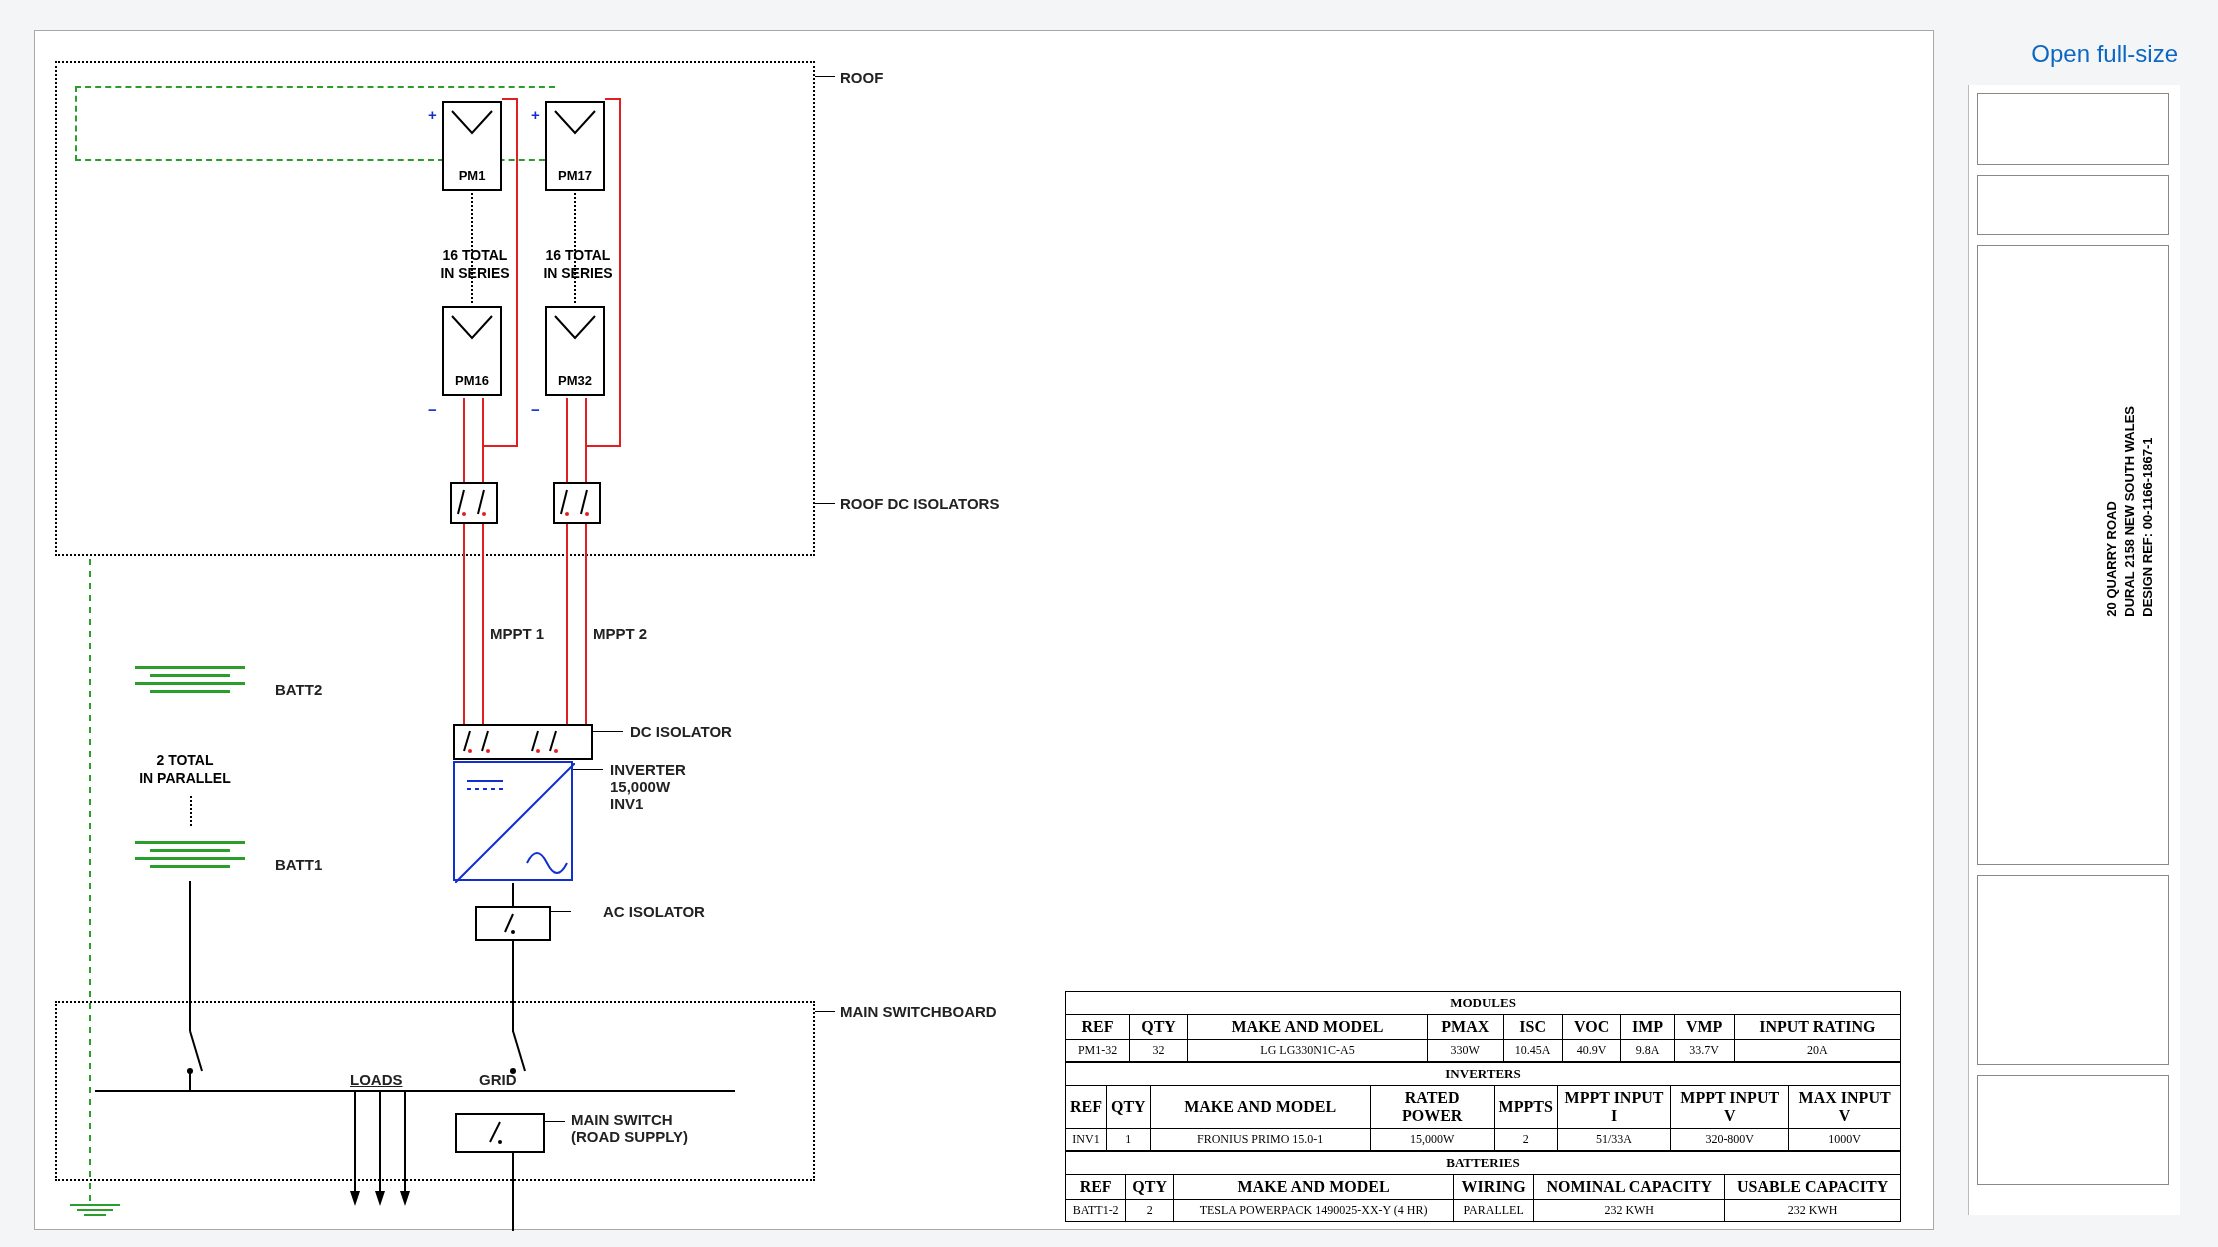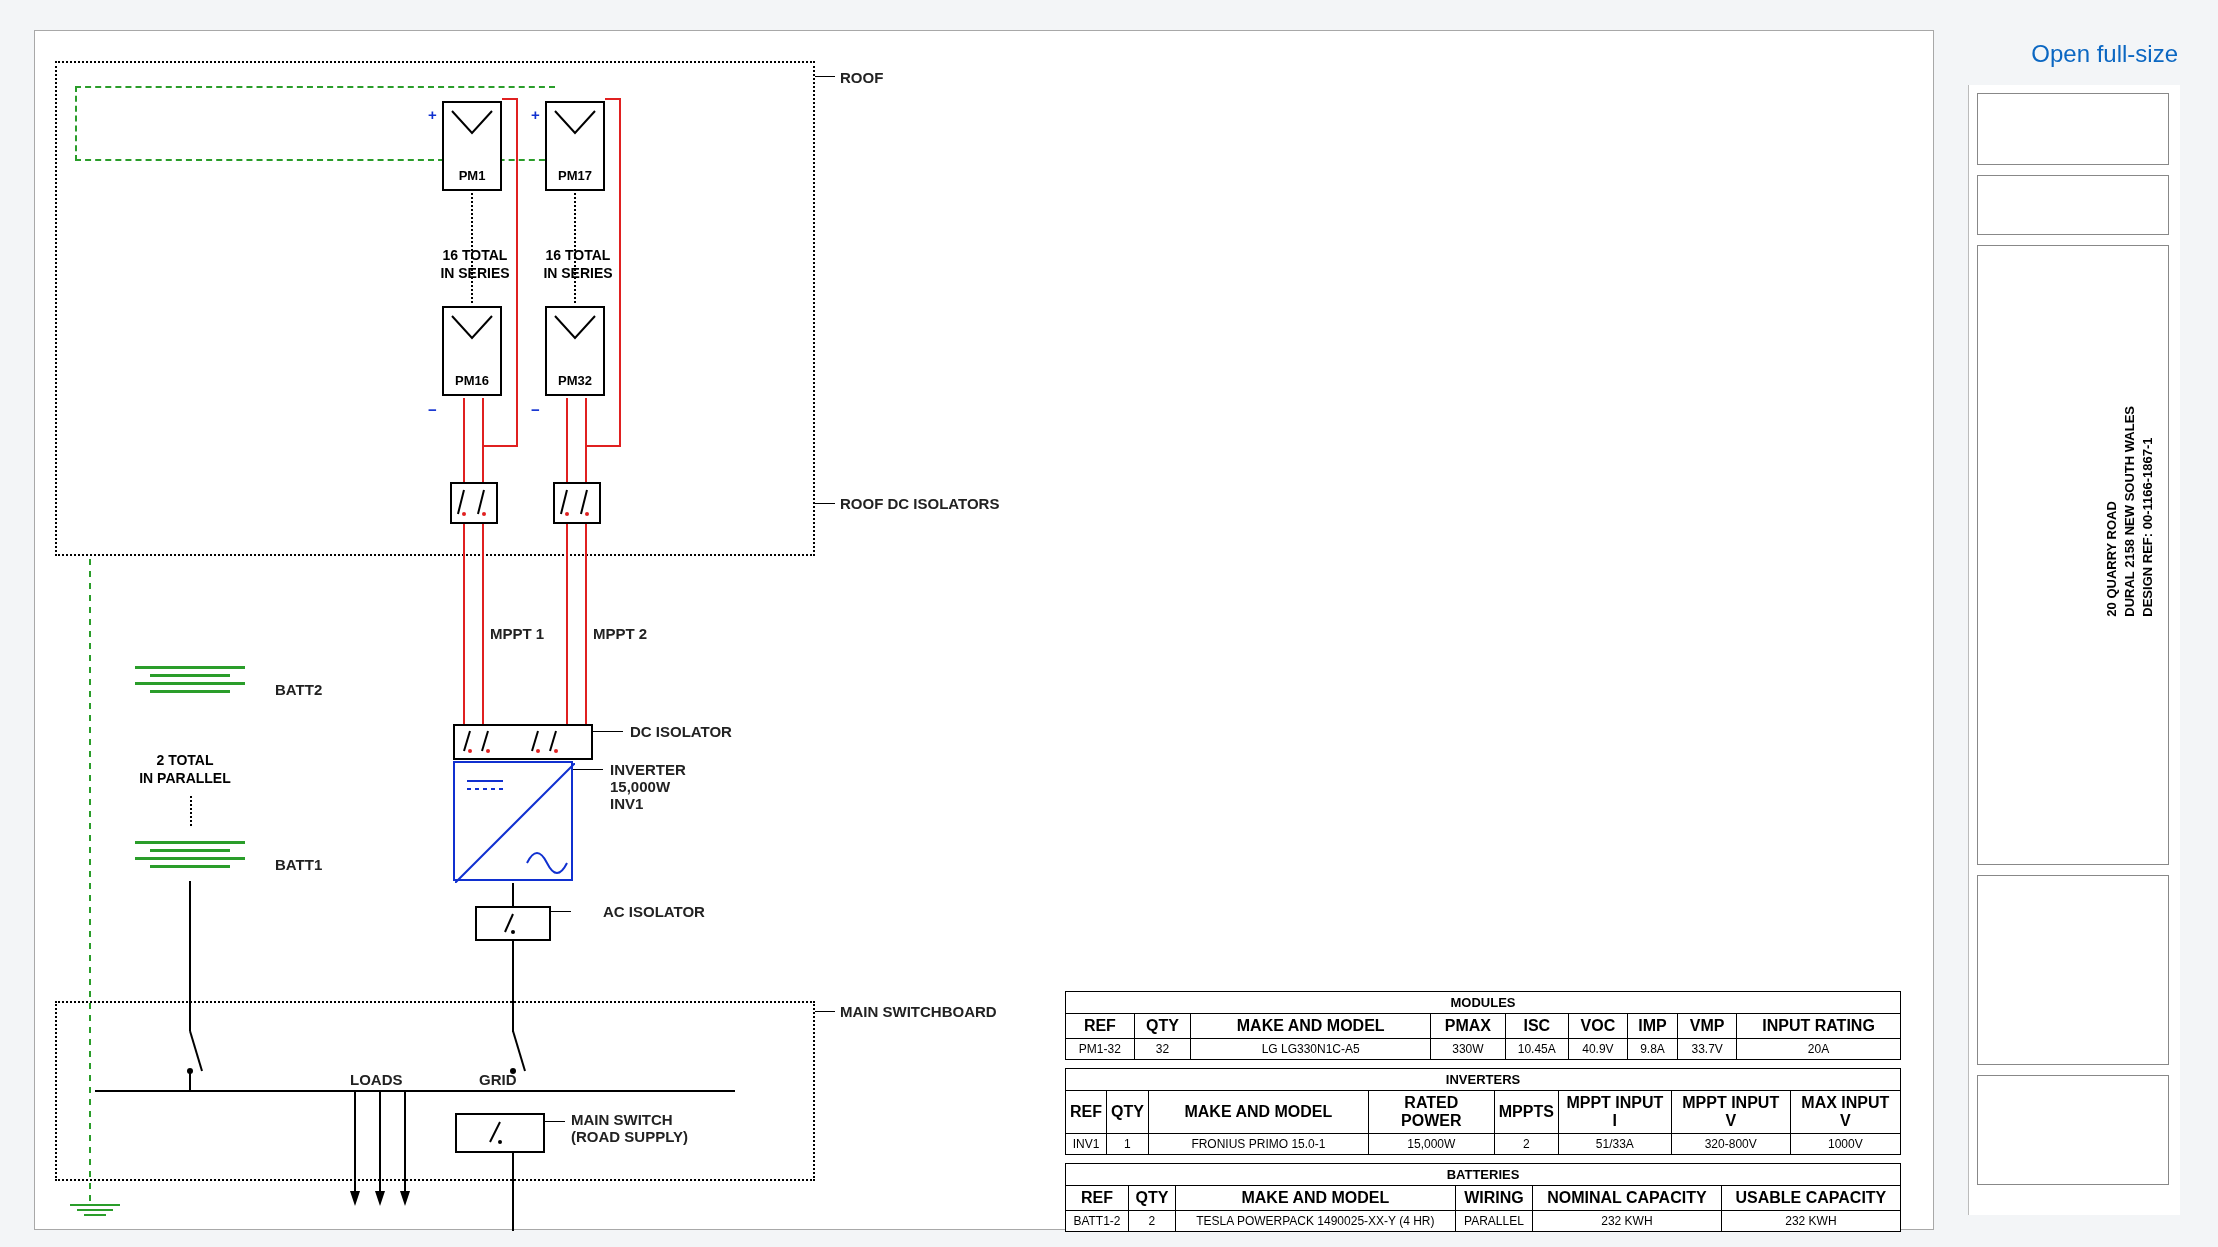"MODULES" table { font-family: none -> Liberation Serif, serif; margin-bottom: 8px -> none }
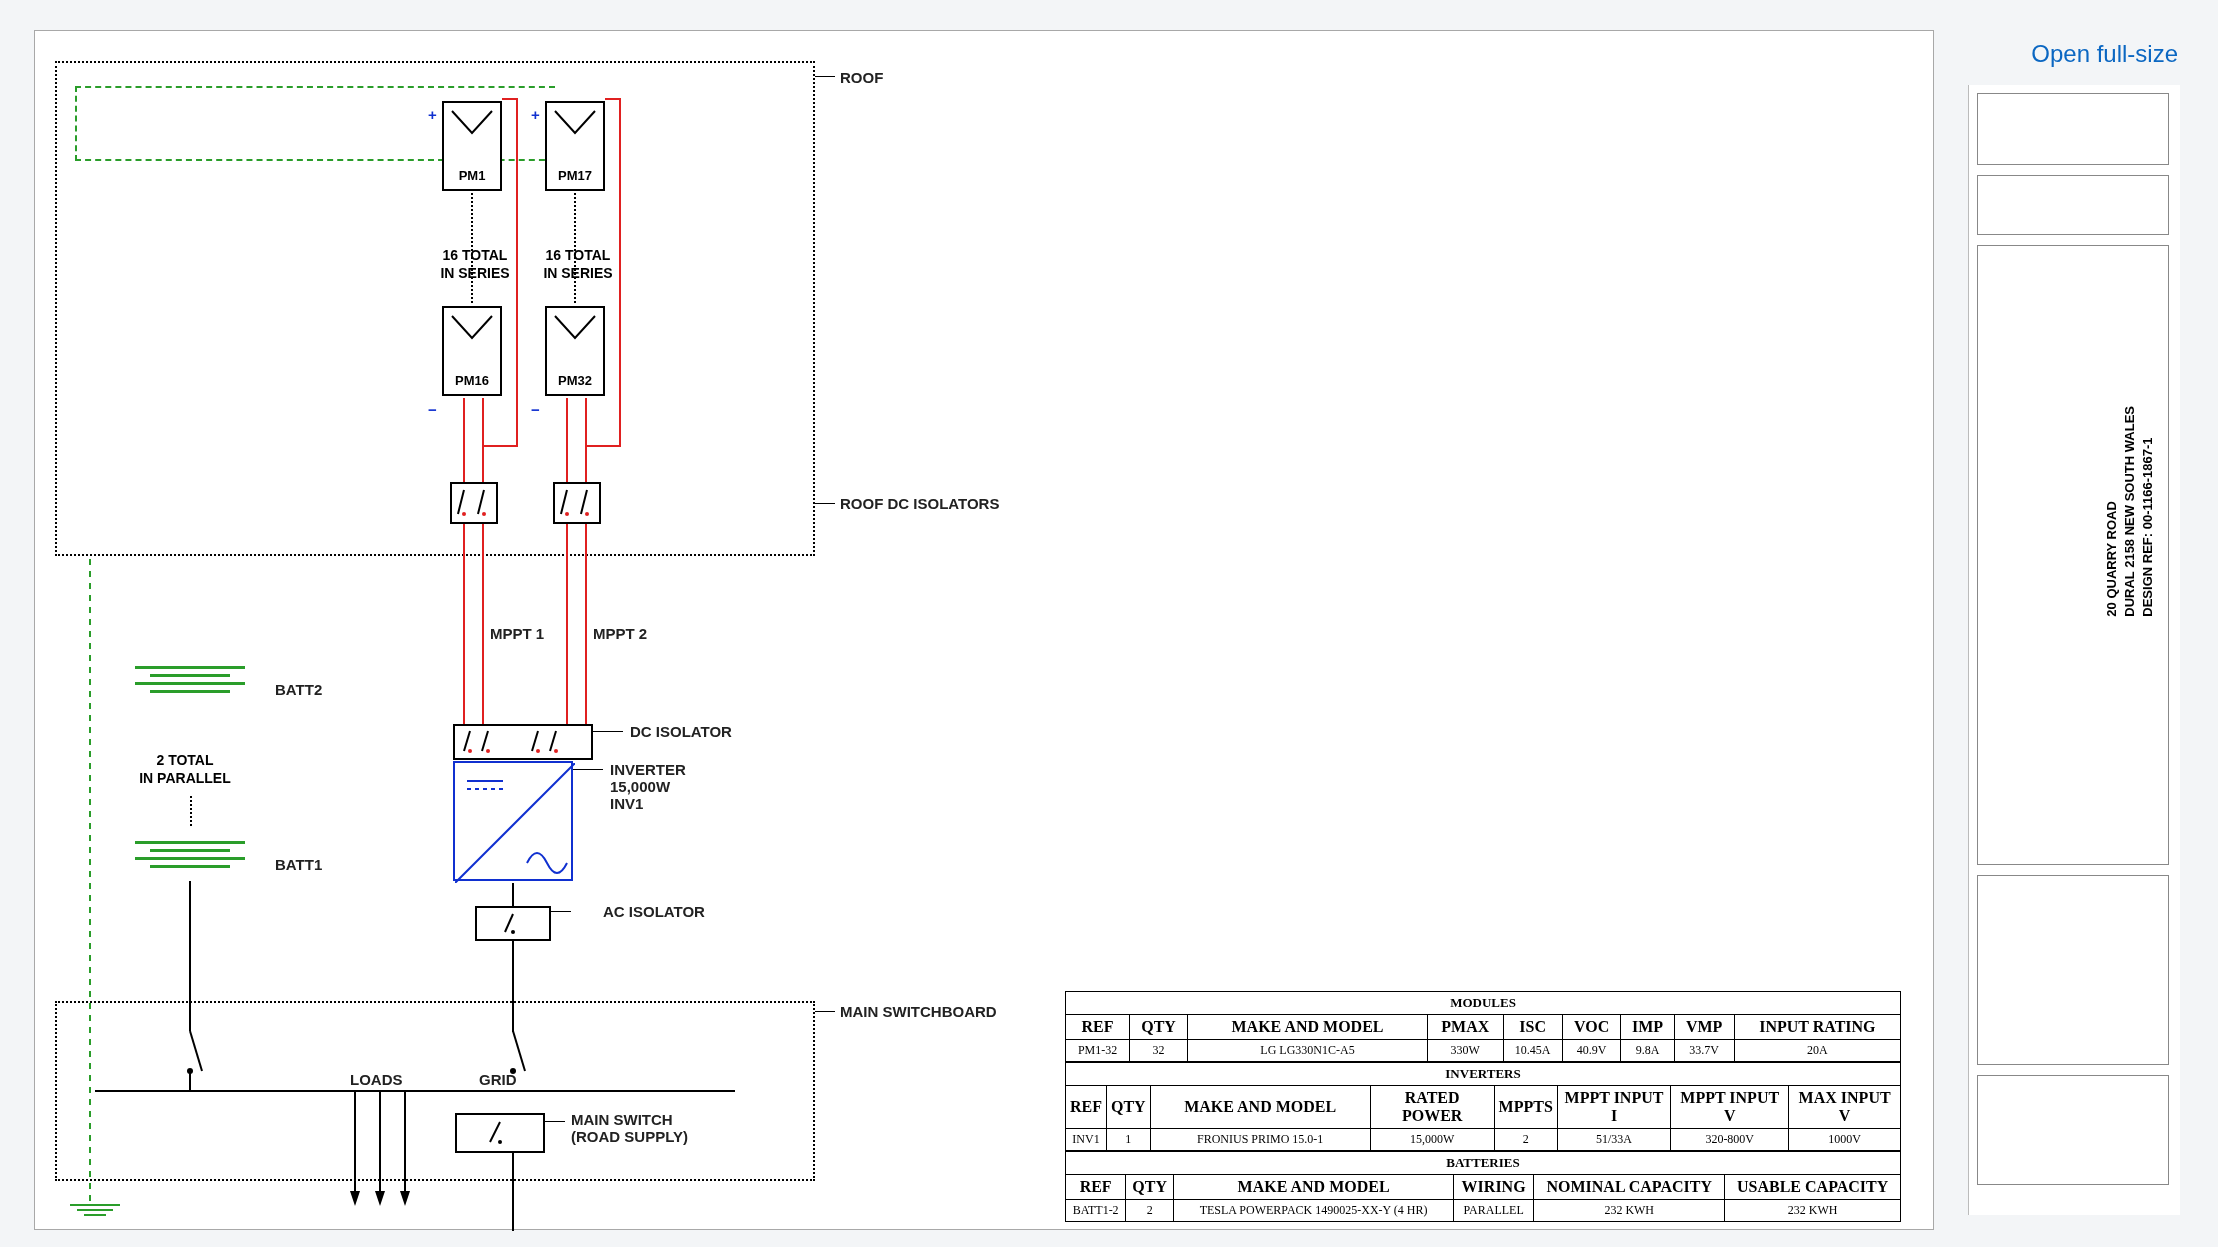"LOADS" span.abs { text-decoration: none -> underline }
